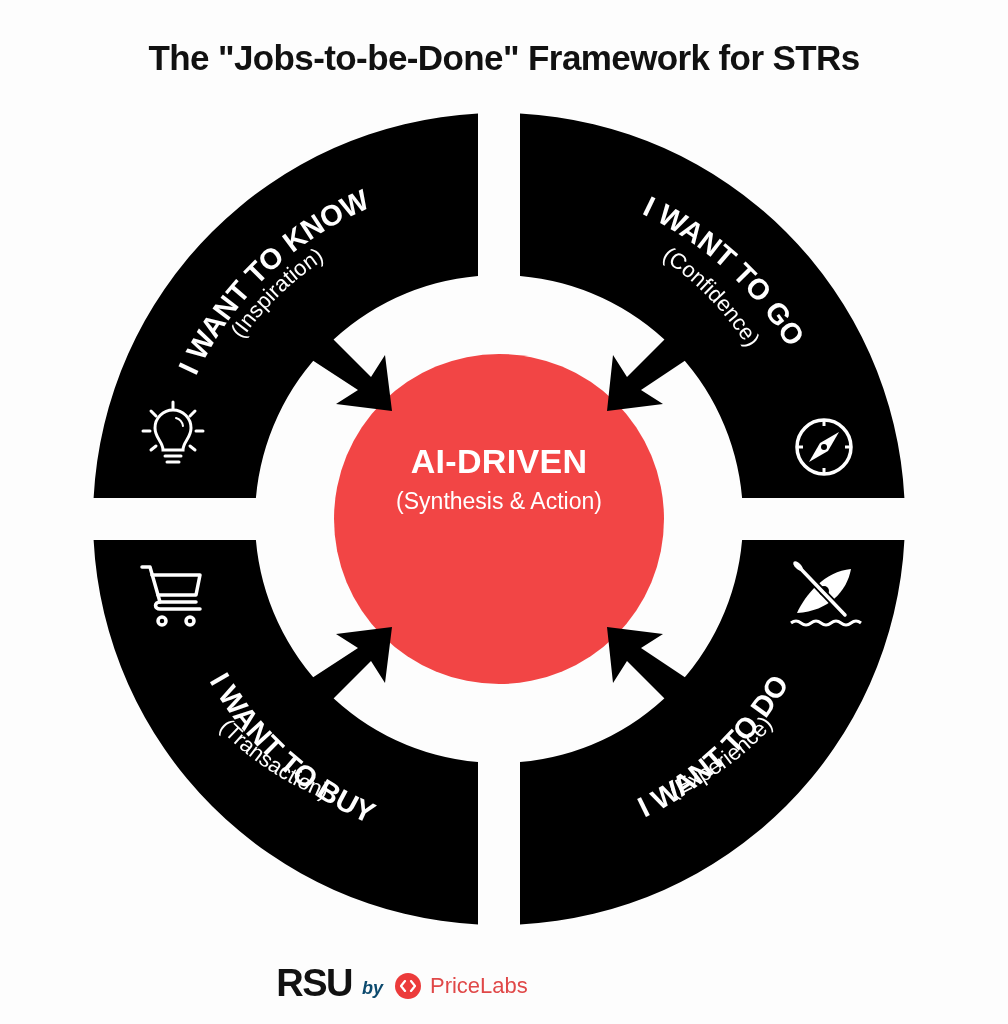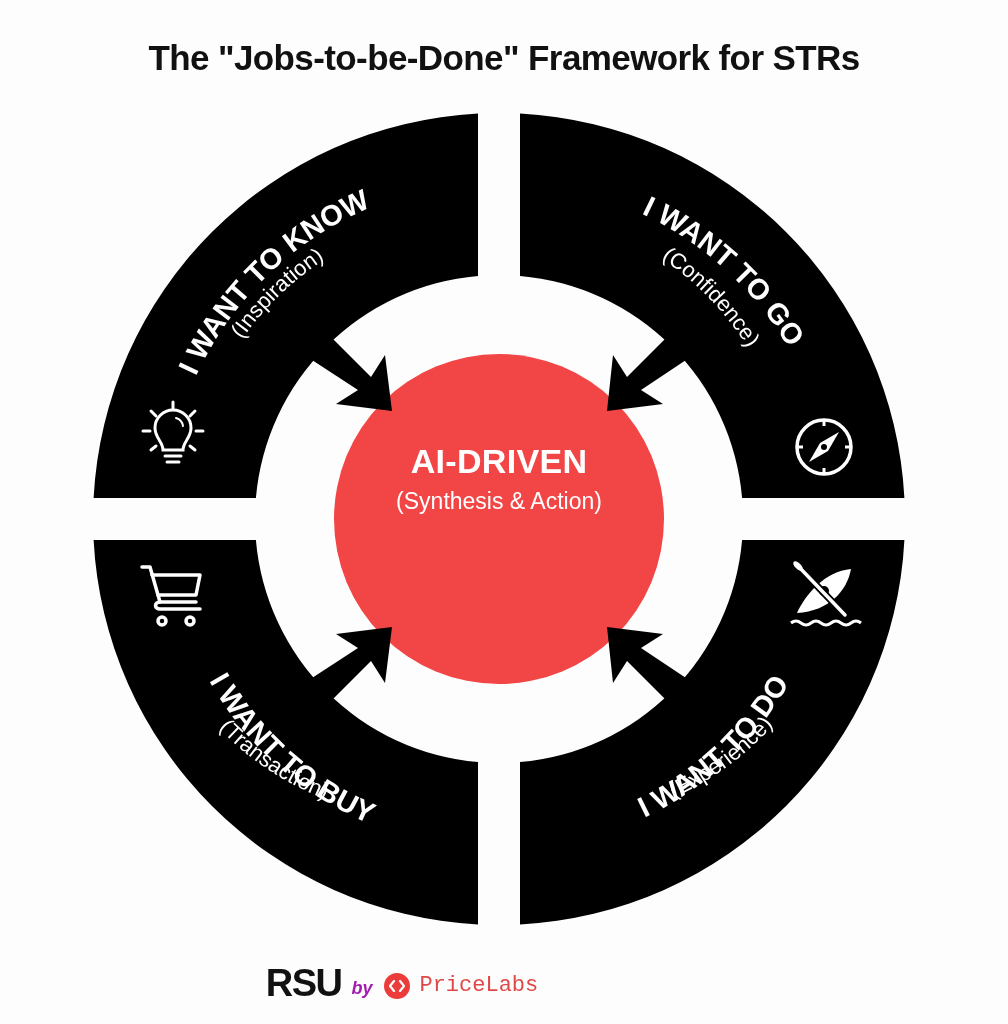"by" .by { color: #a21caf -> #0c4a6e }
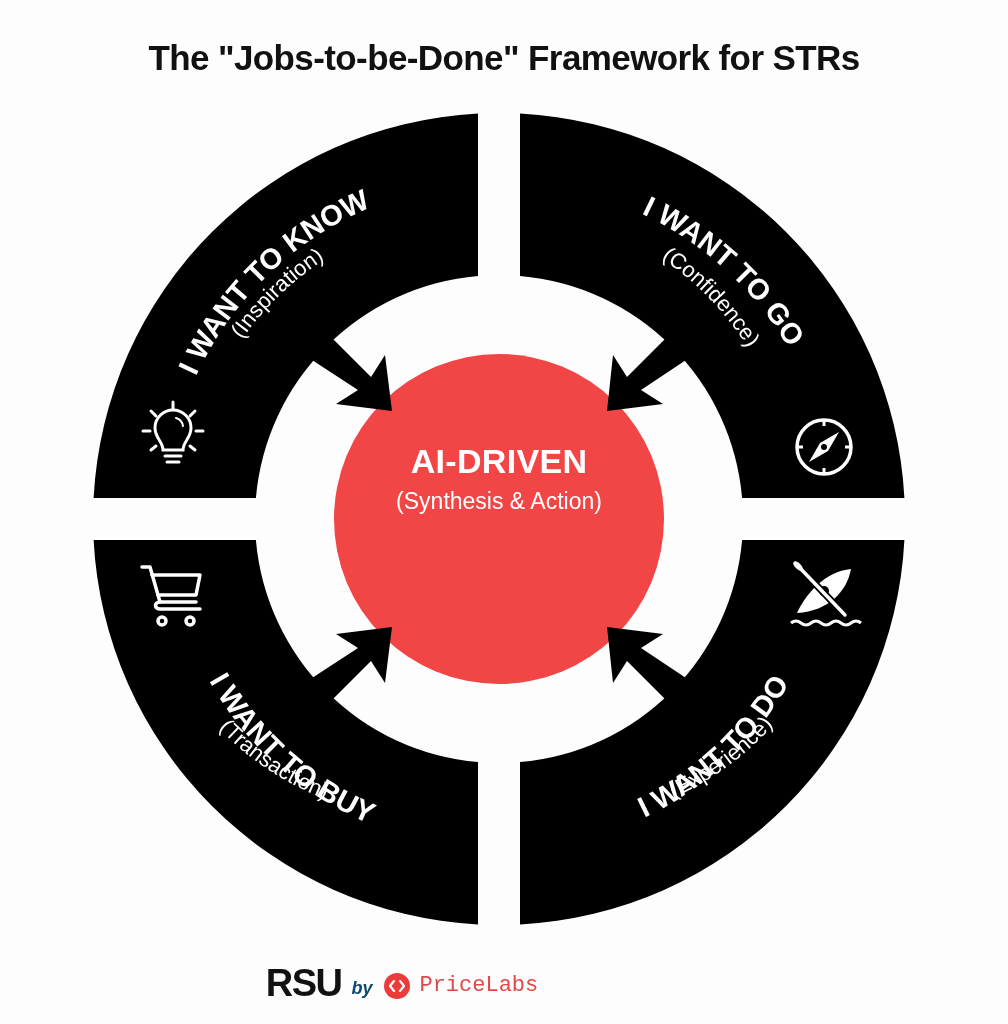"PriceLabs" .pl-text { font-family: Liberation Mono, monospace -> Liberation Sans, sans-serif }
